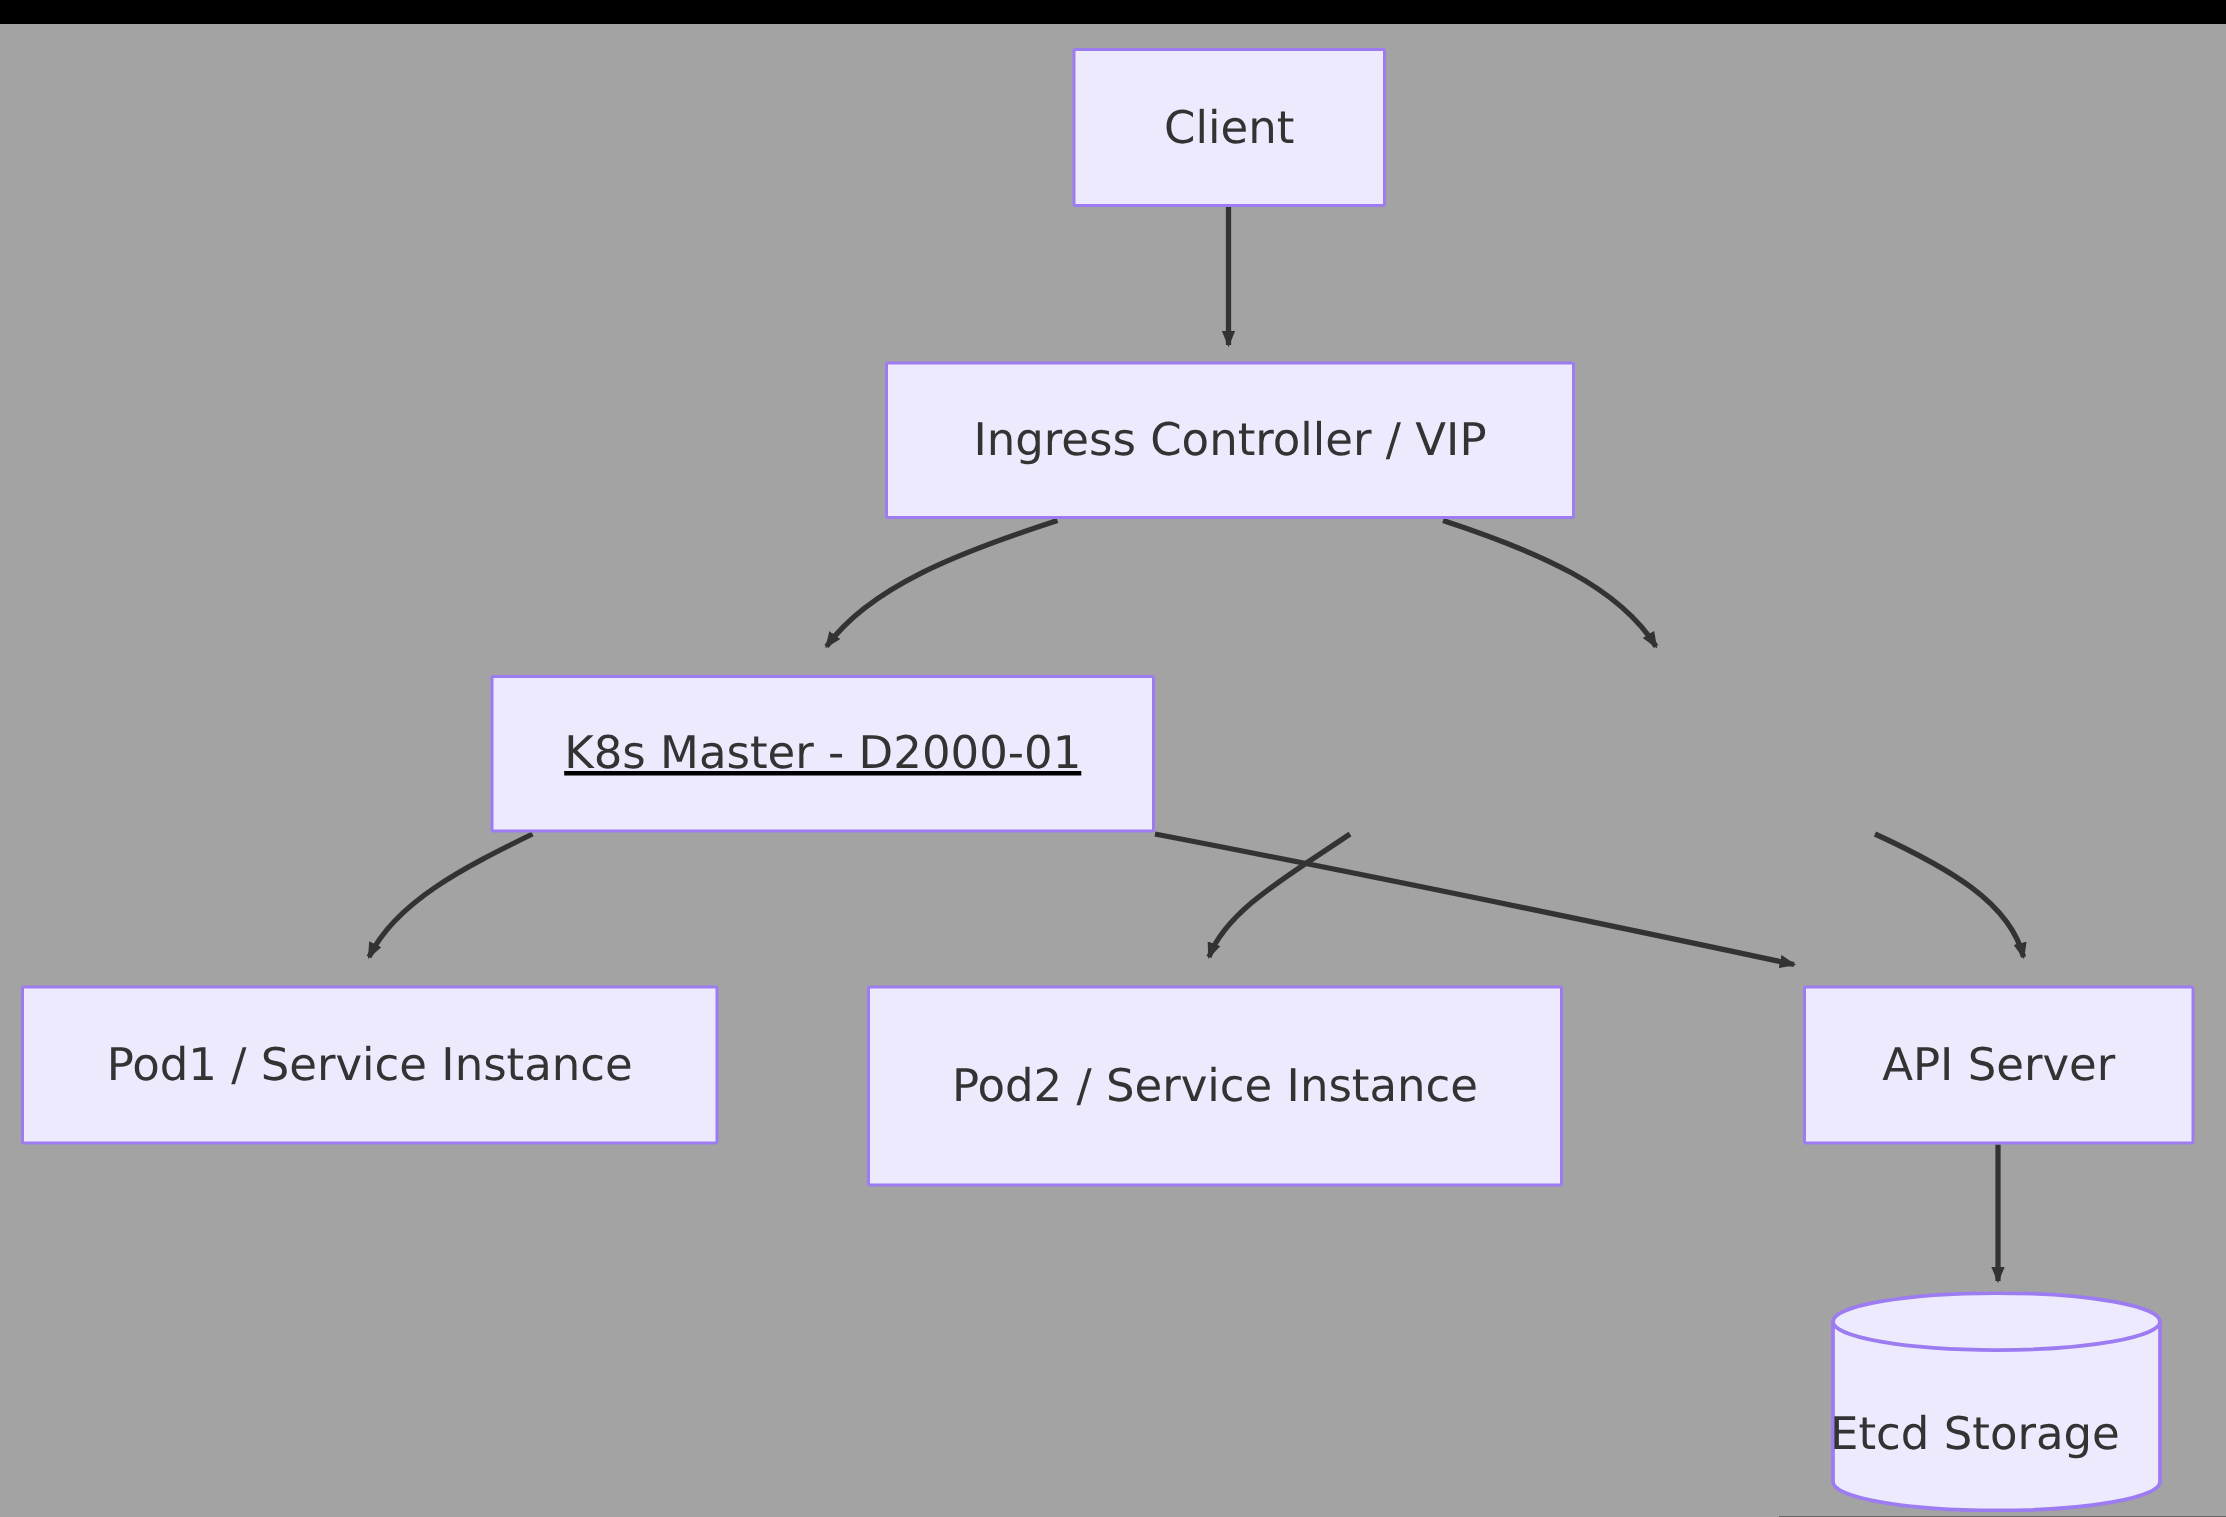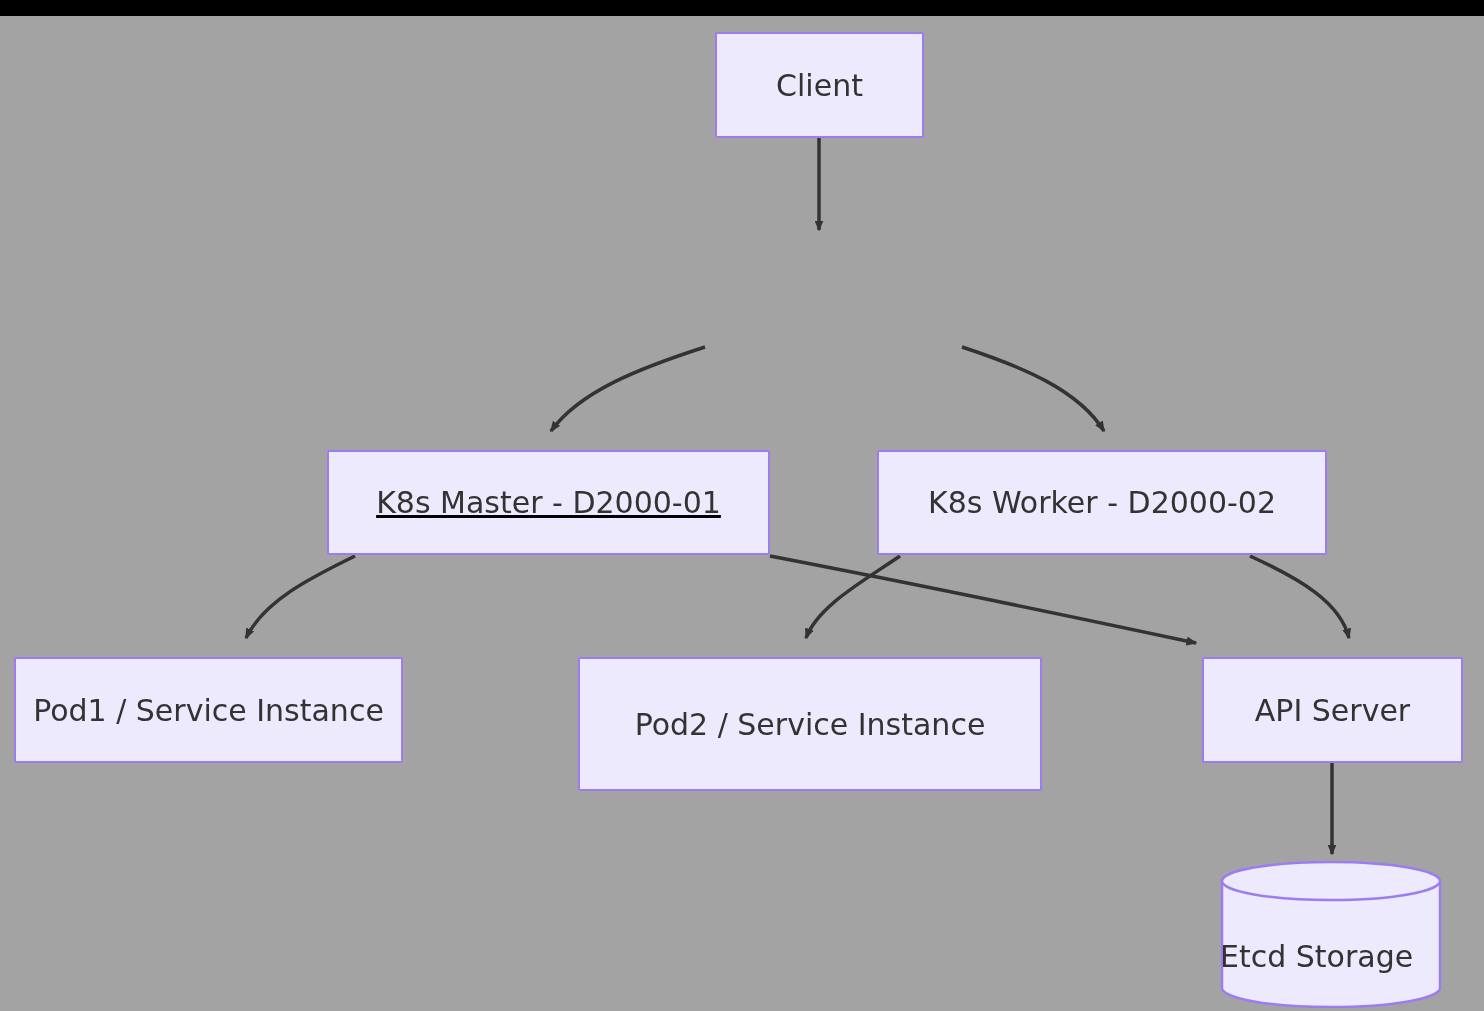"Ingress Controller / VIP" div.node { html: none -> <div> <span>Ingress Controller / VIP</span> </div> }
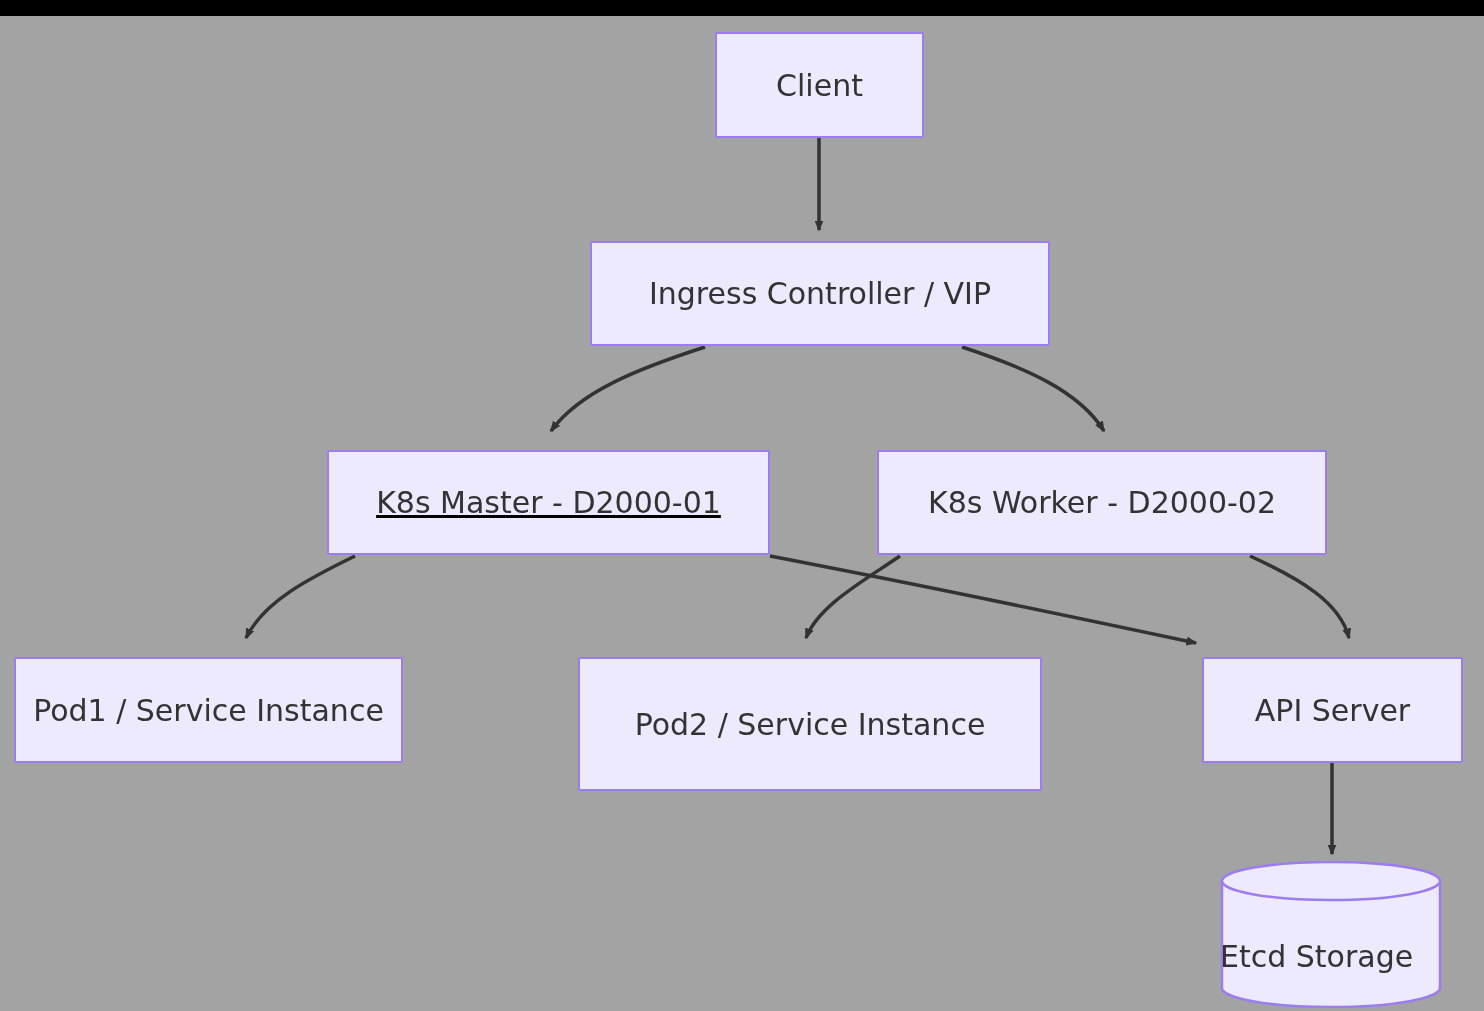"K8s Worker - D2000-02" div.node { html: <div> <span>K8s Worker - D2000-02</span> </div> -> none }
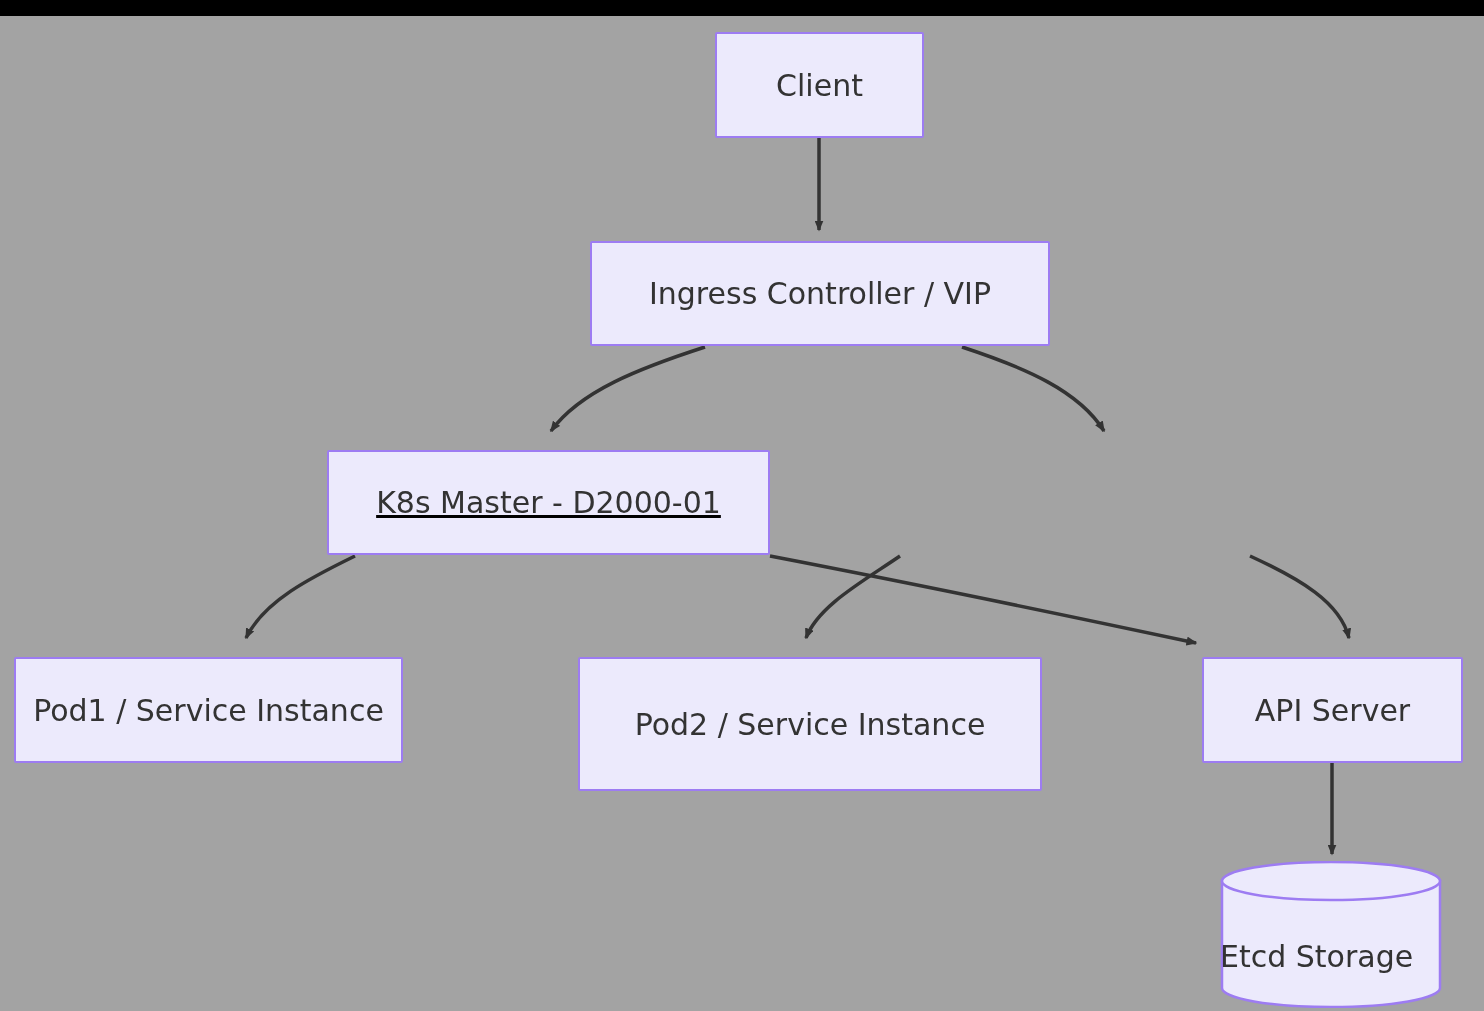"Pod1 / Service Instance" div.node { width: 389px -> 465px }
